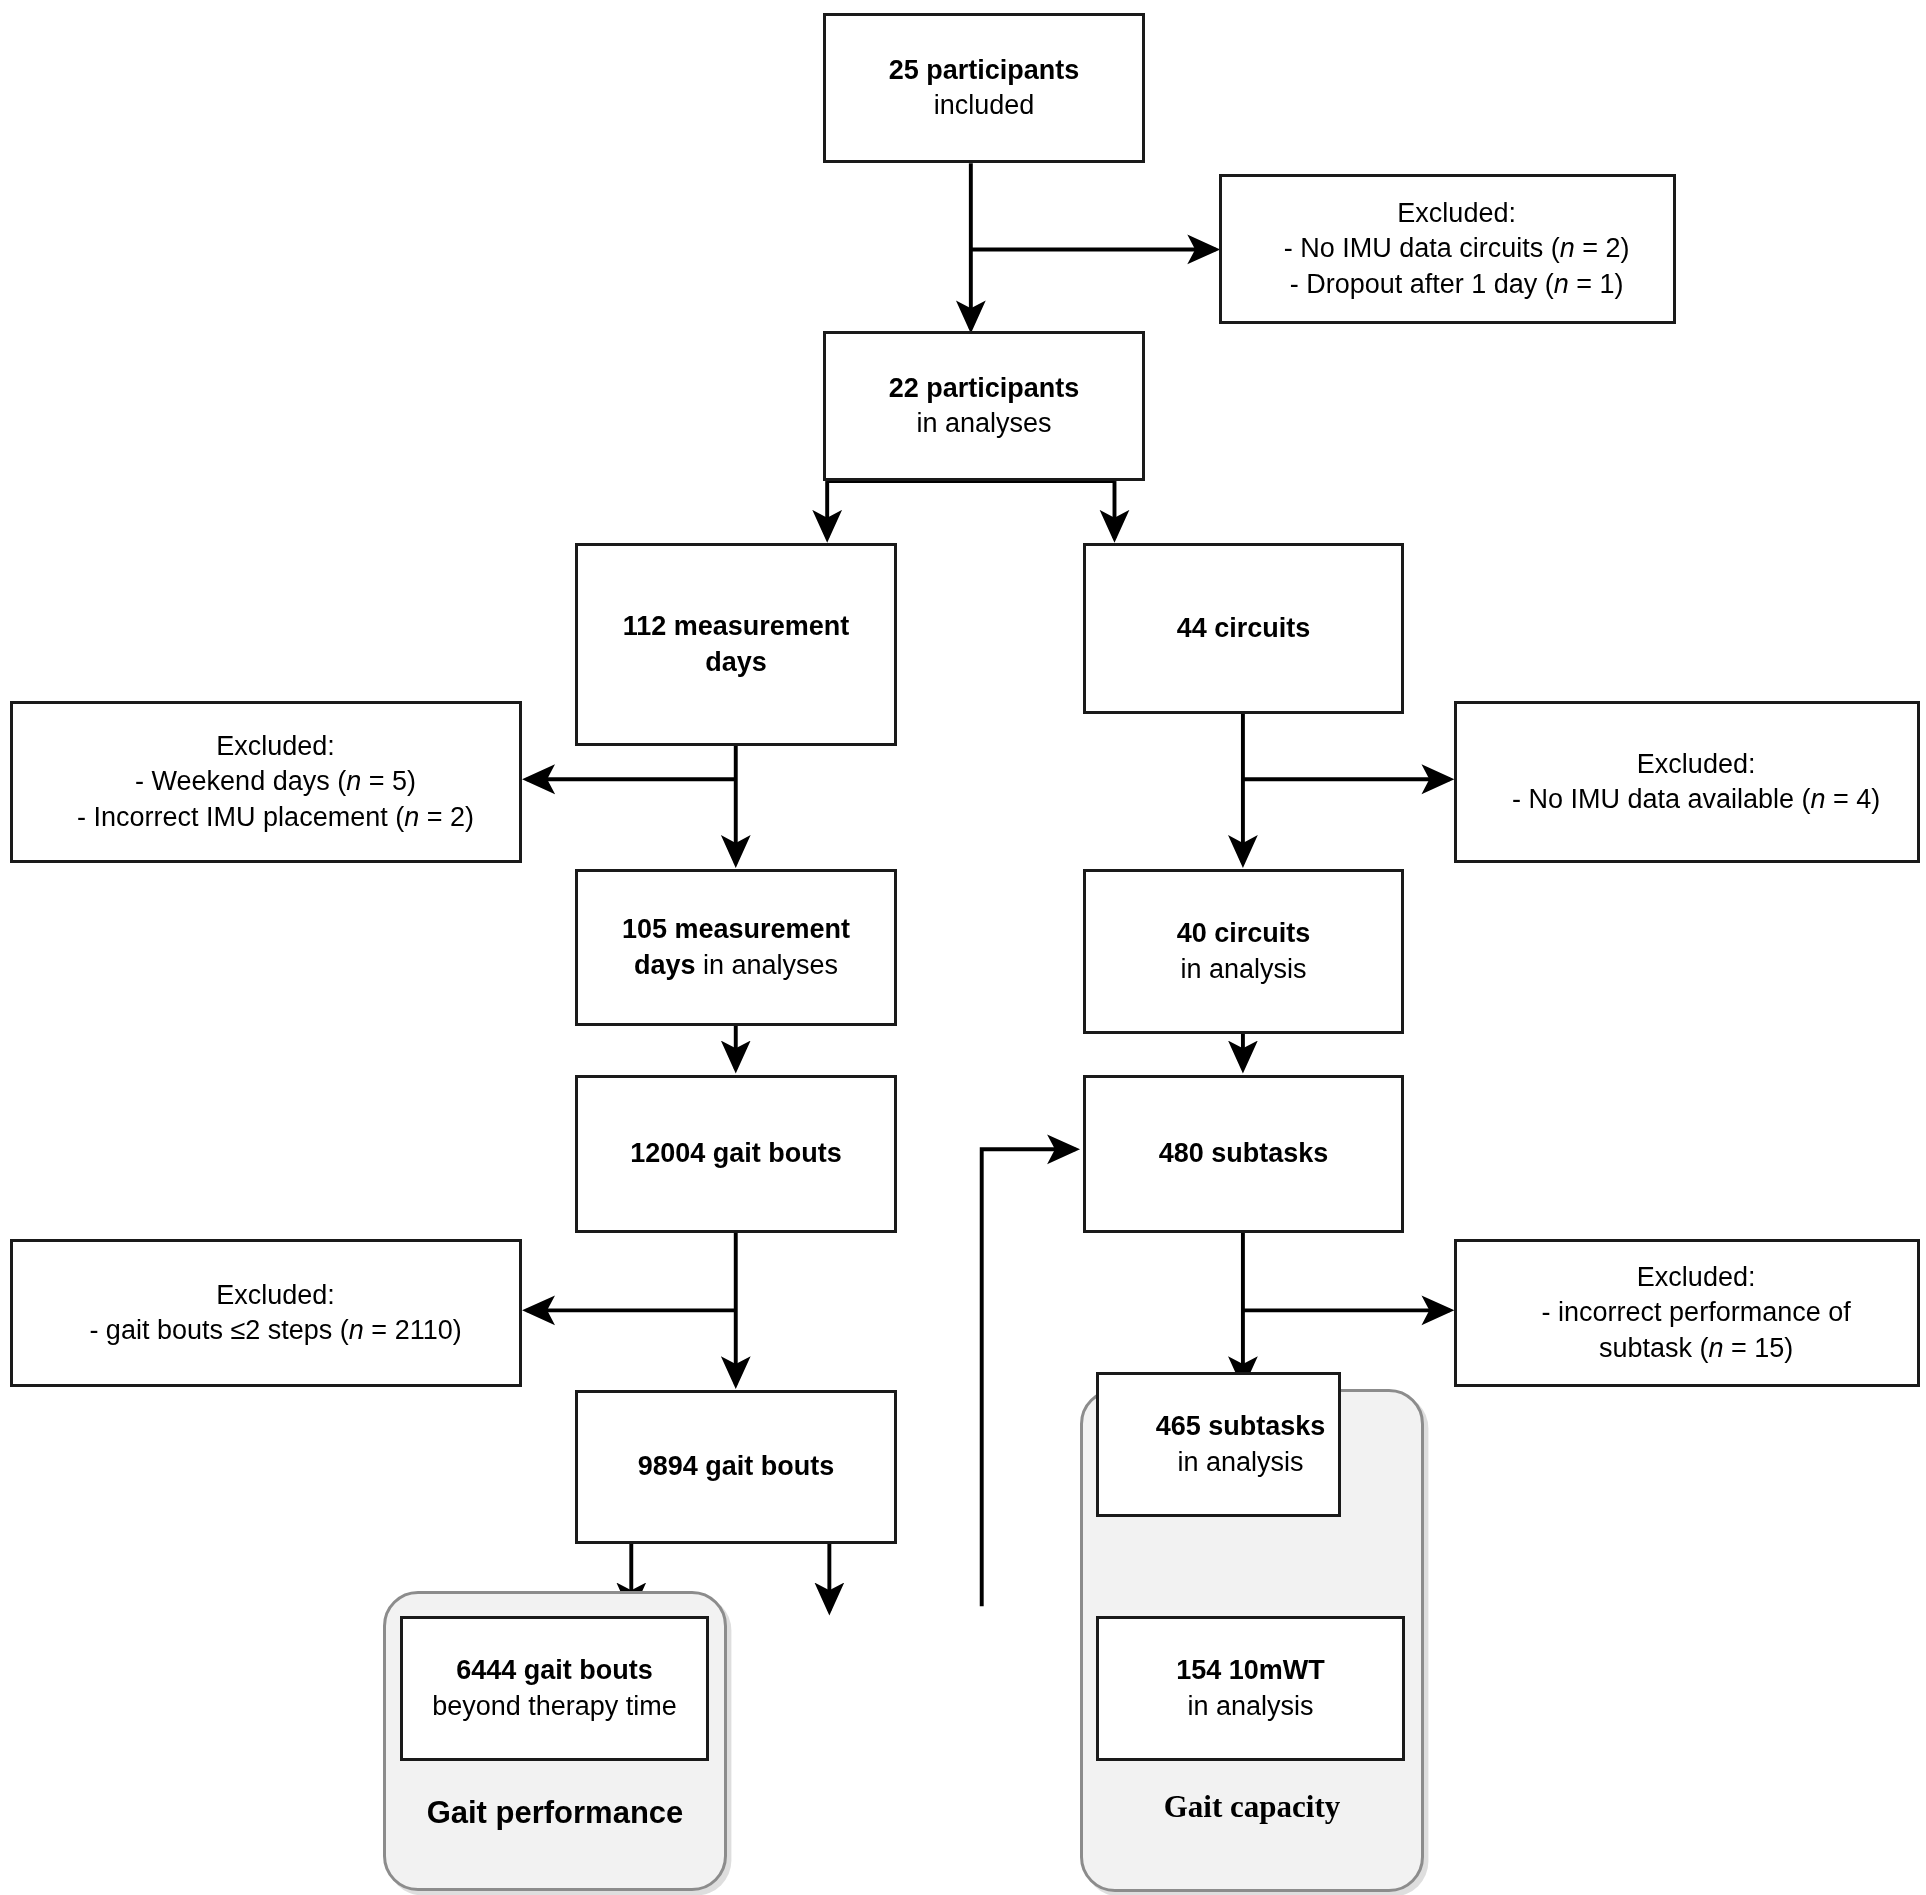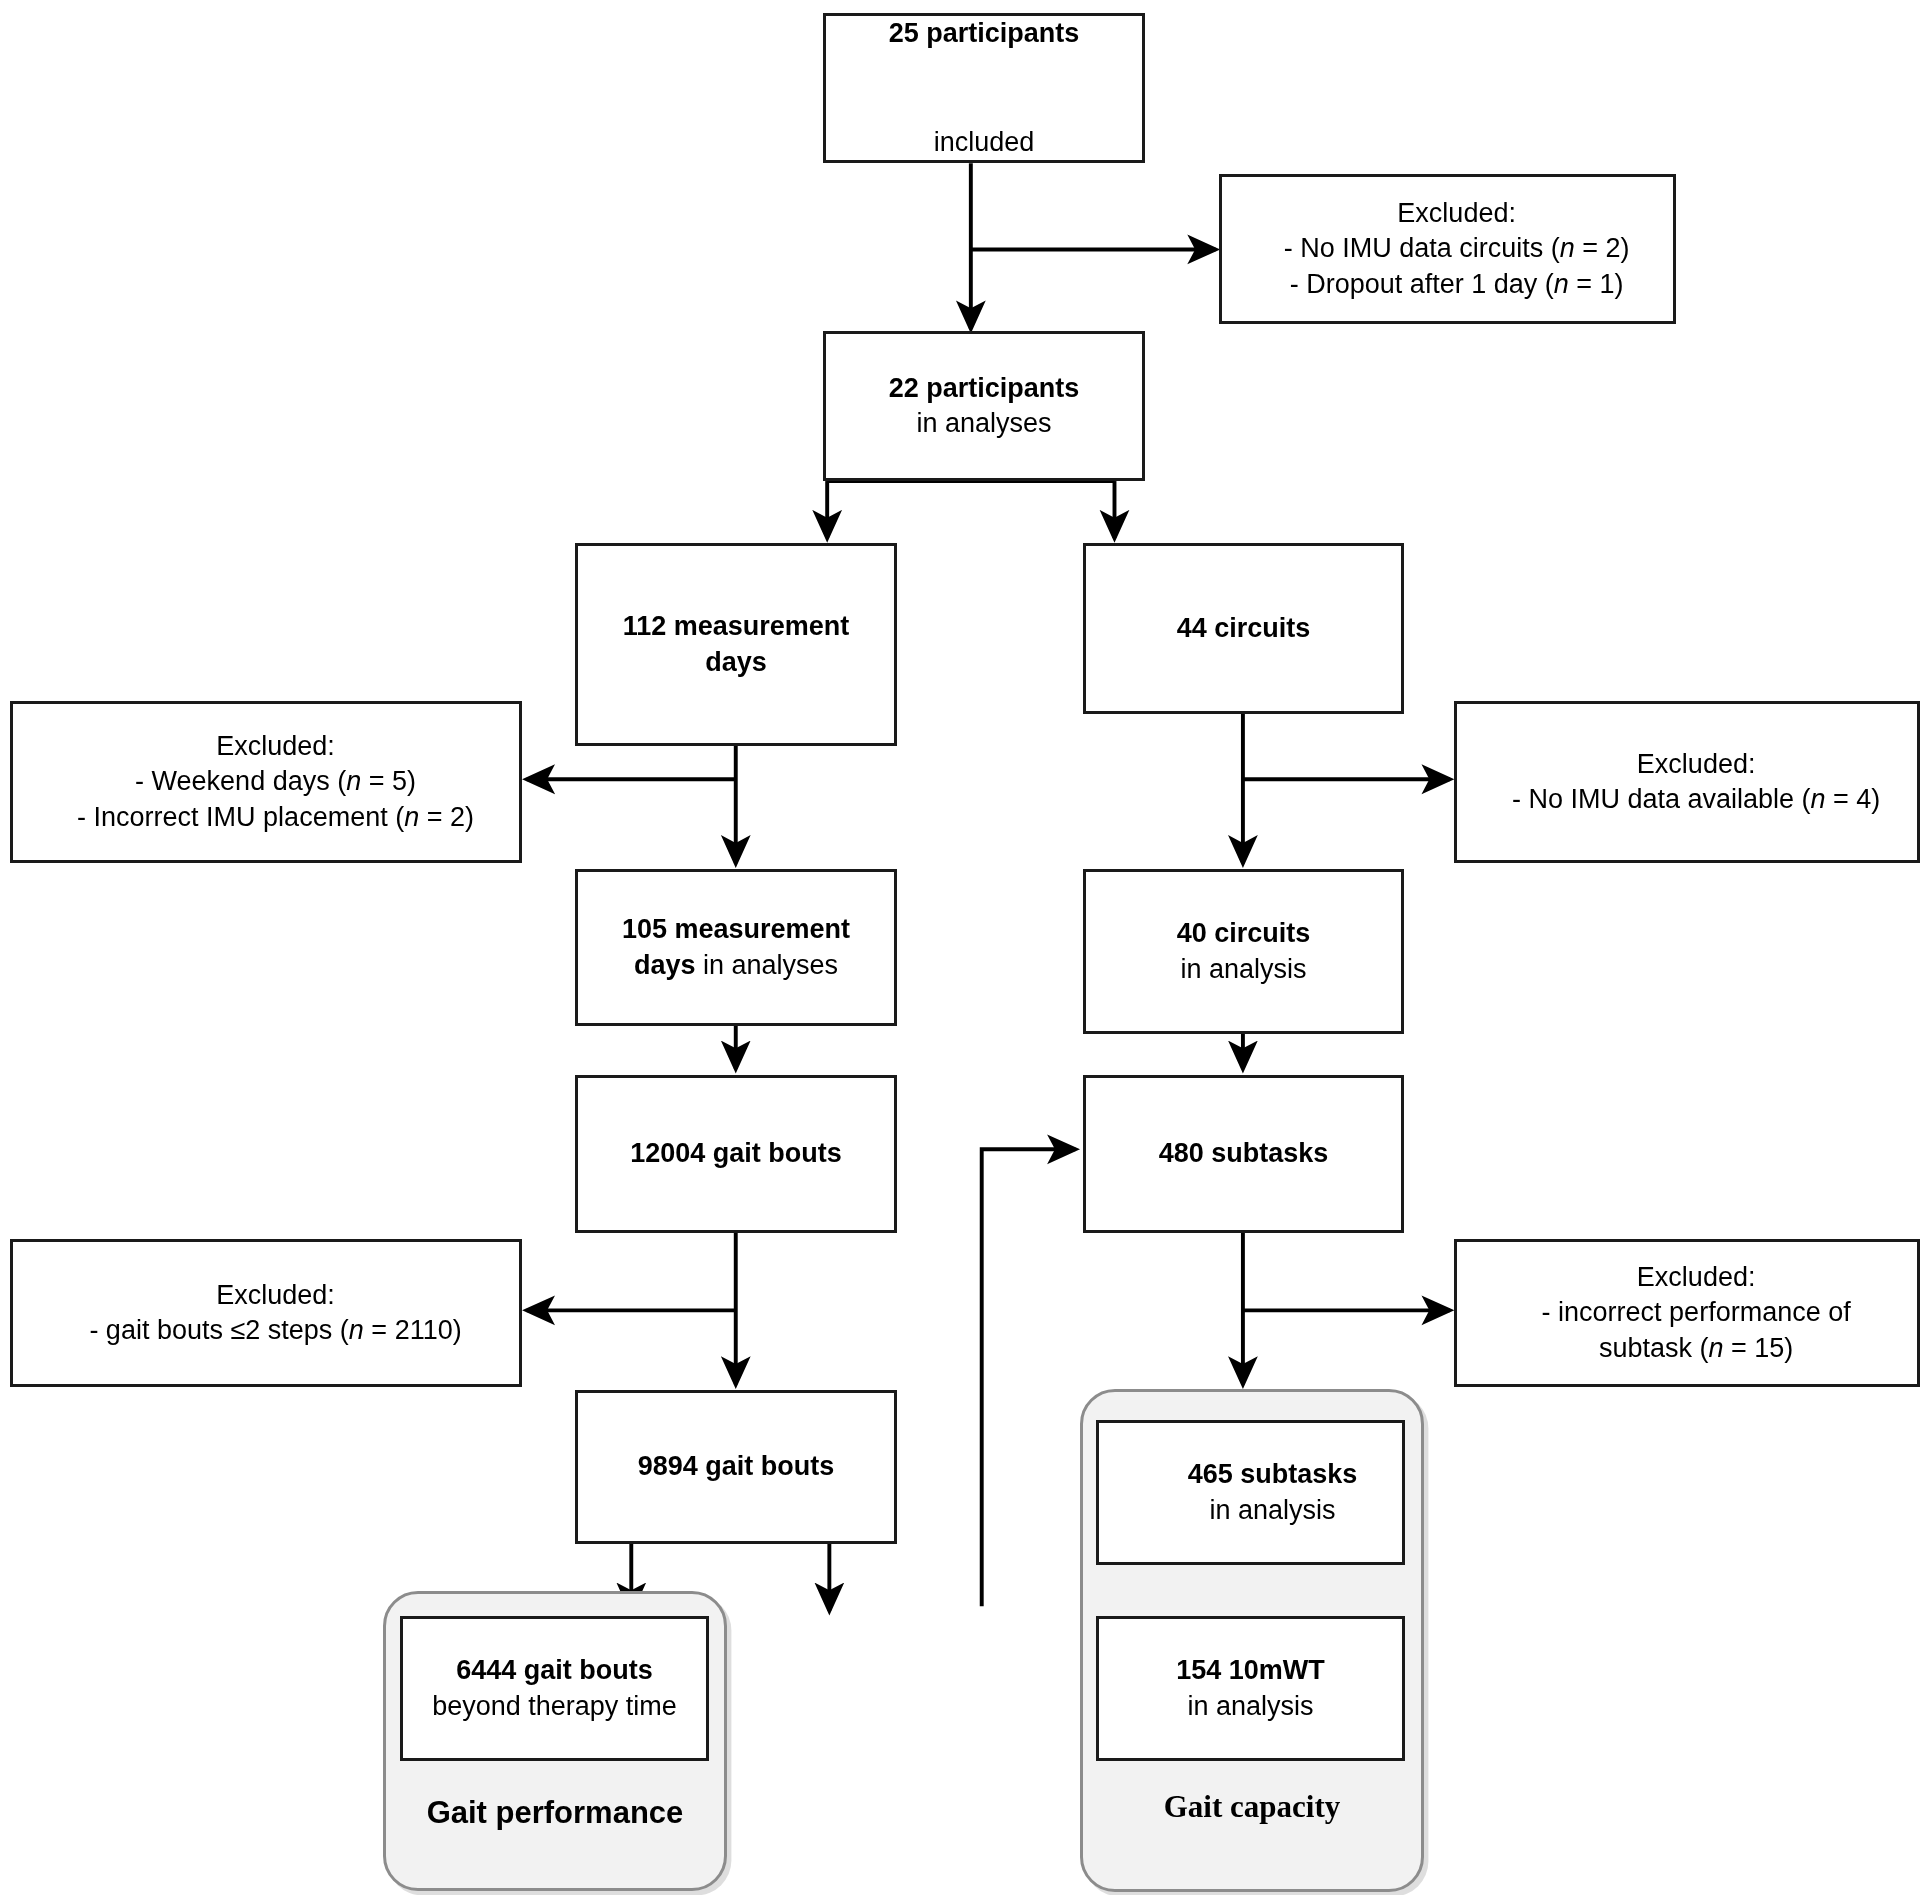"25 participants" div.node { justify-content: space-between -> none }
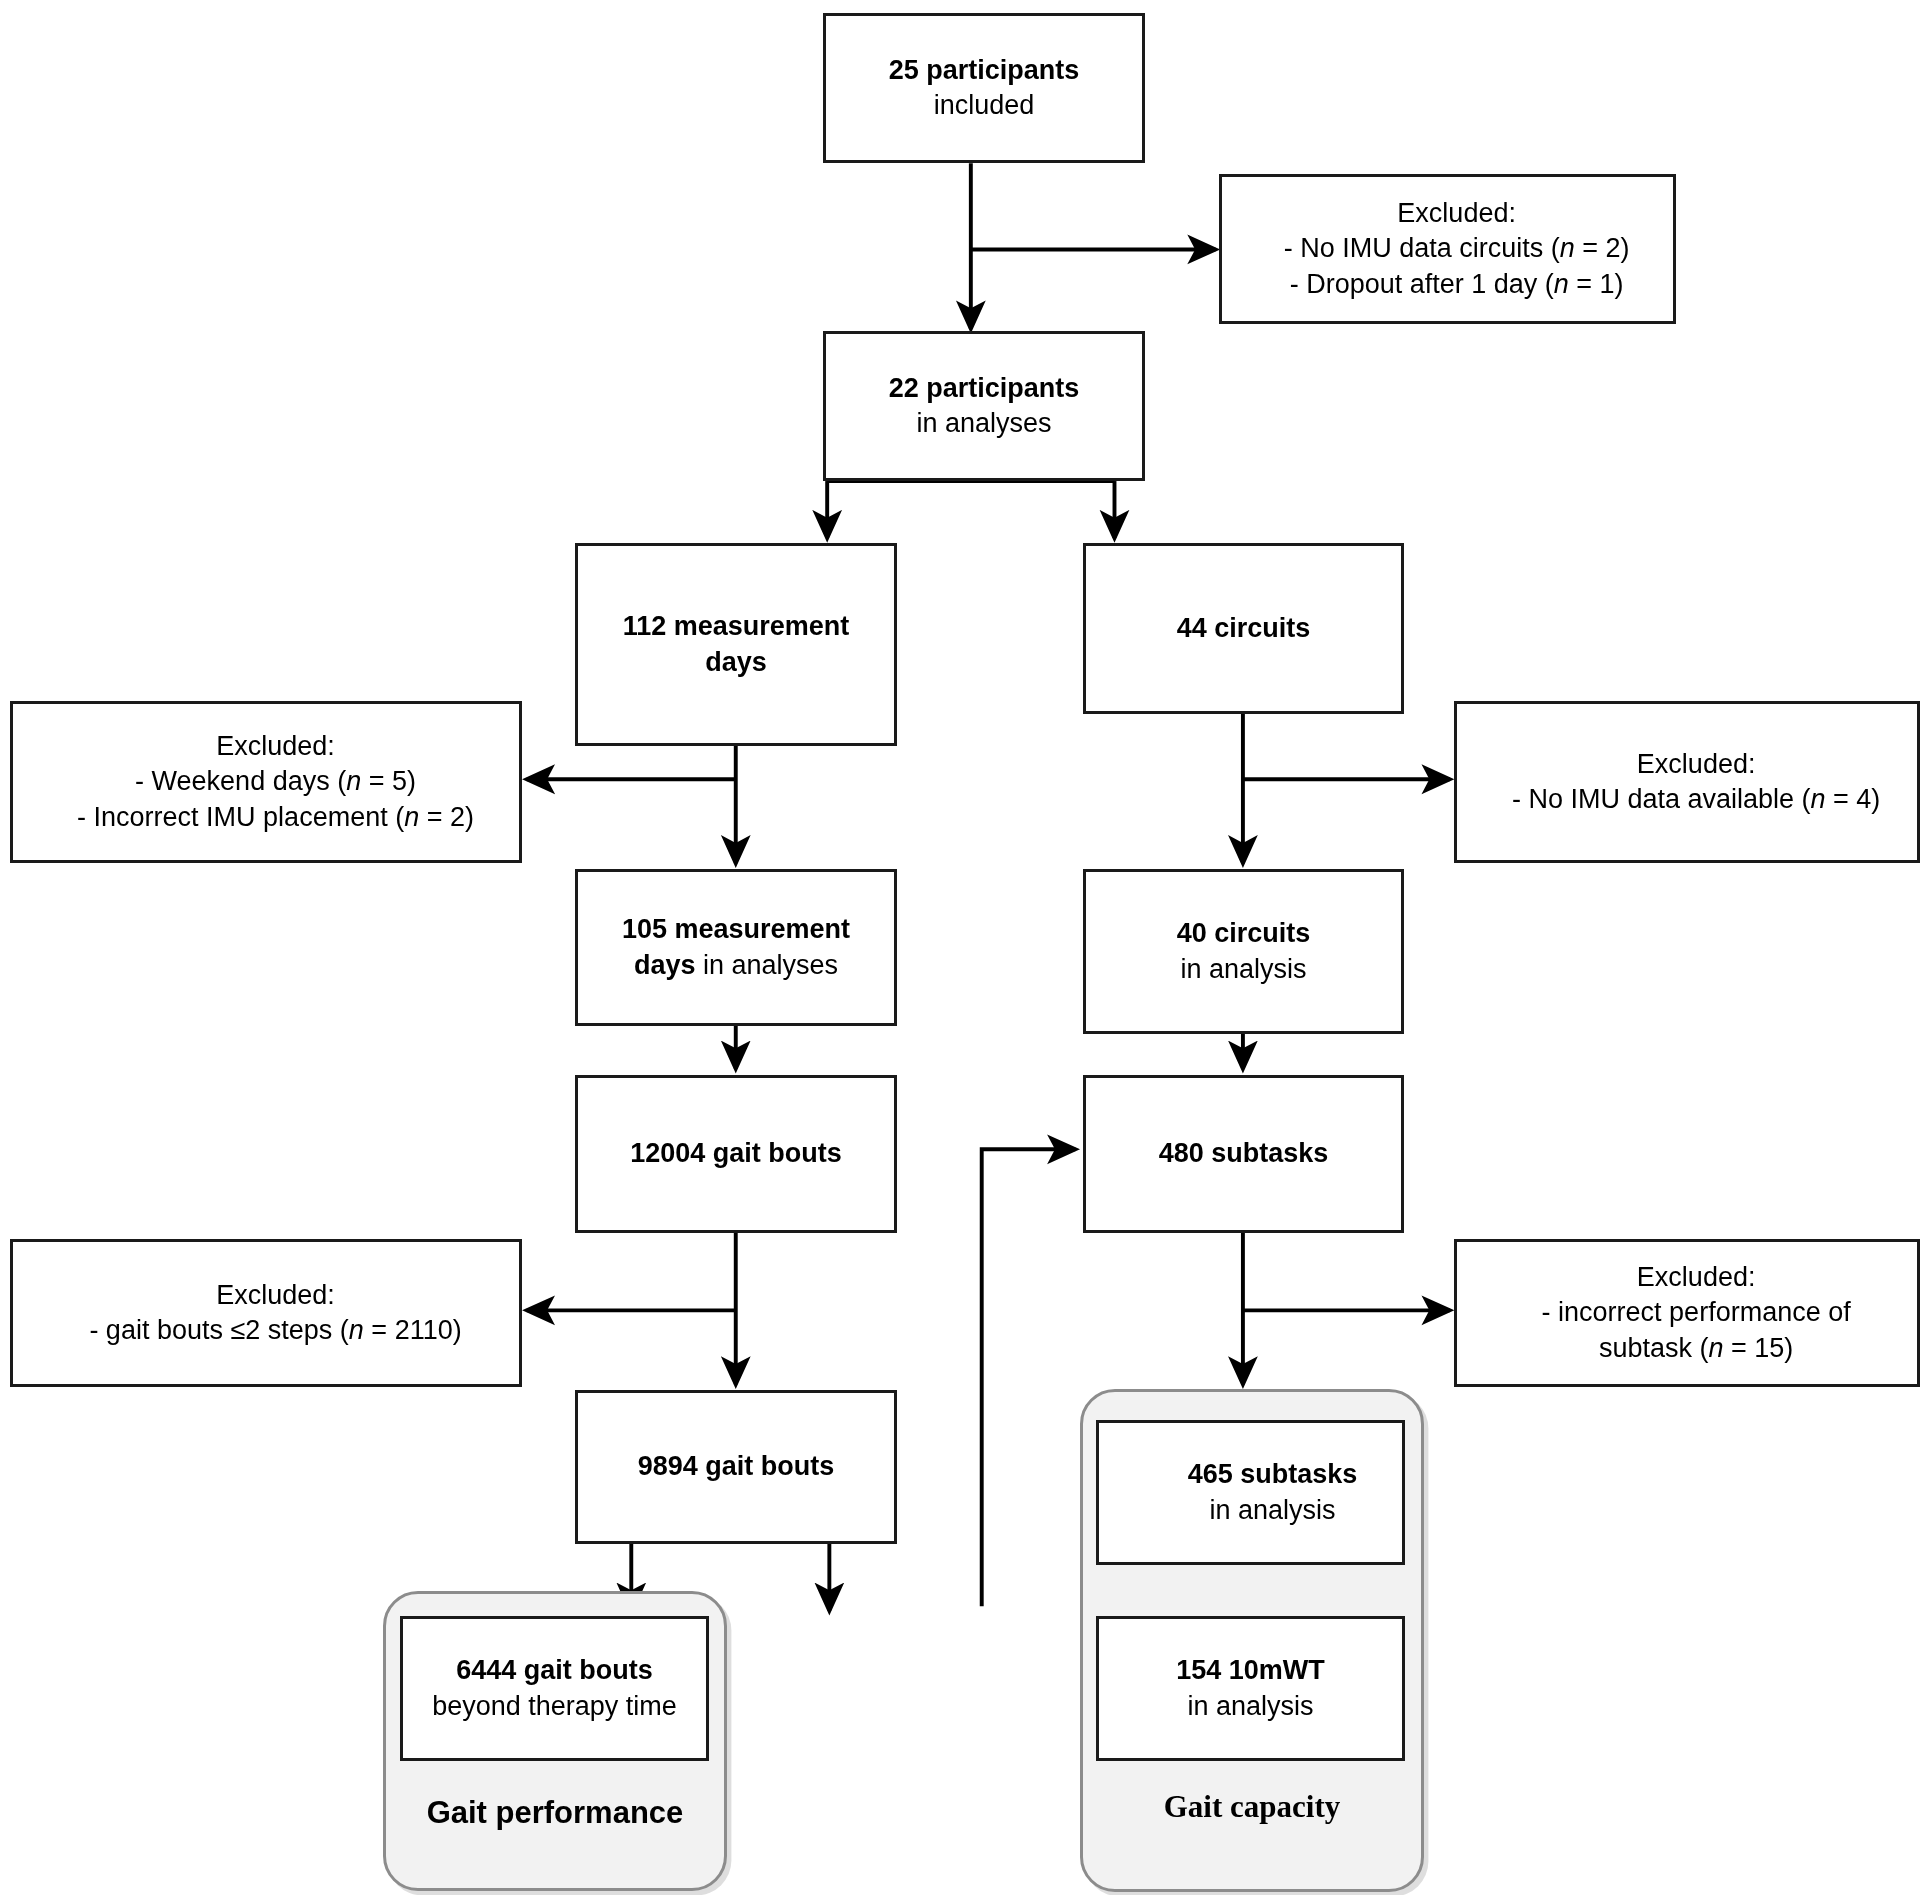"465 subtasks" div.node { top: 1420px -> 1372px; width: 309px -> 245px }
